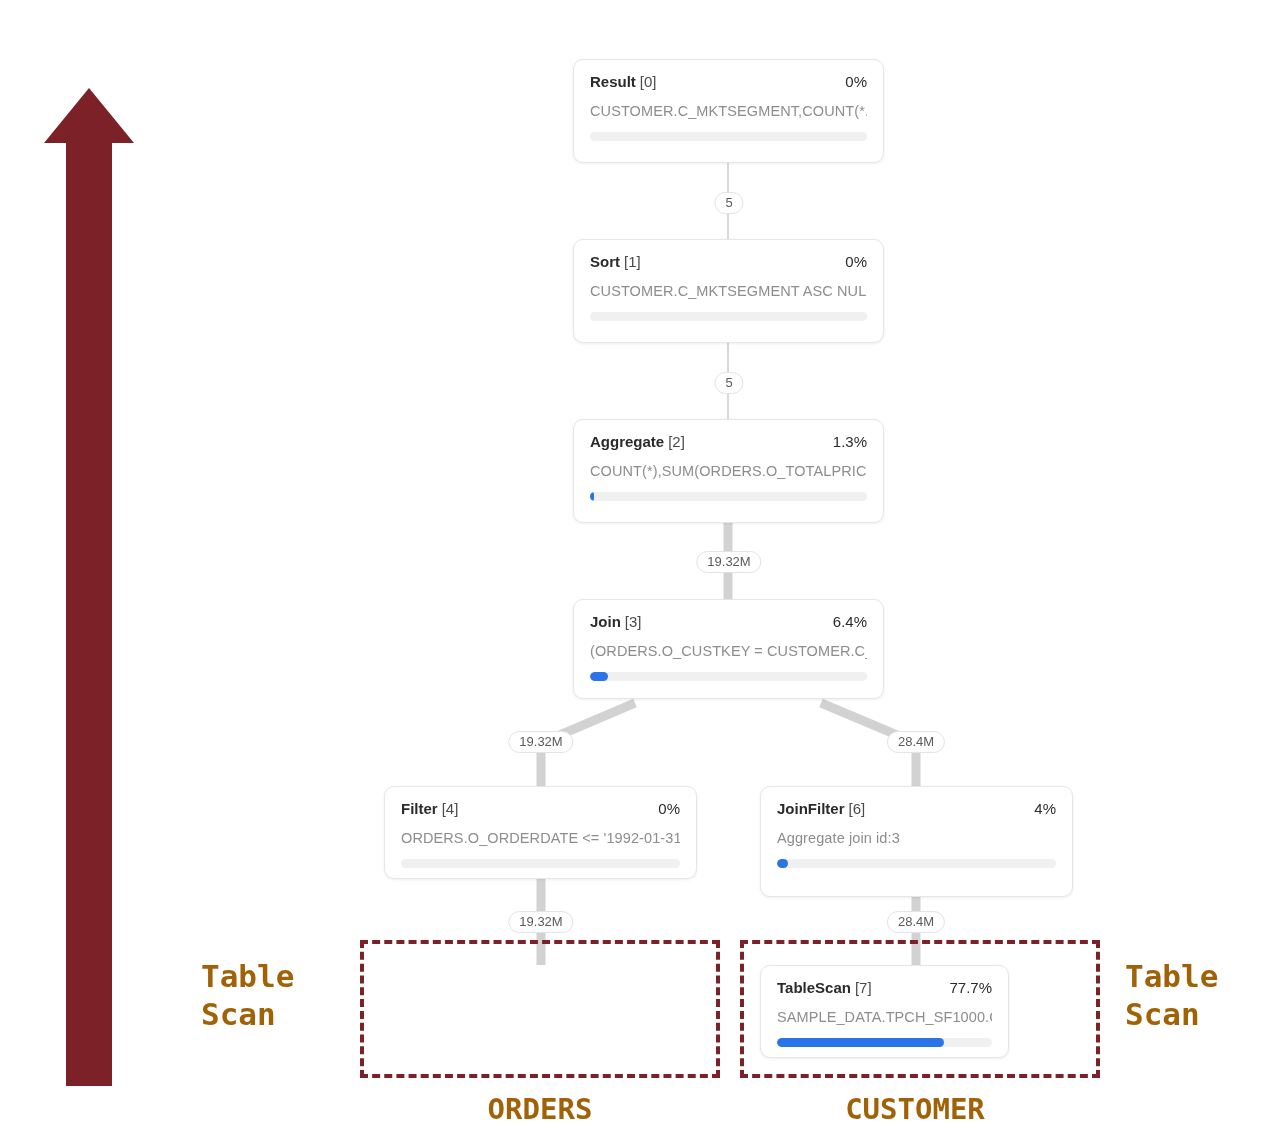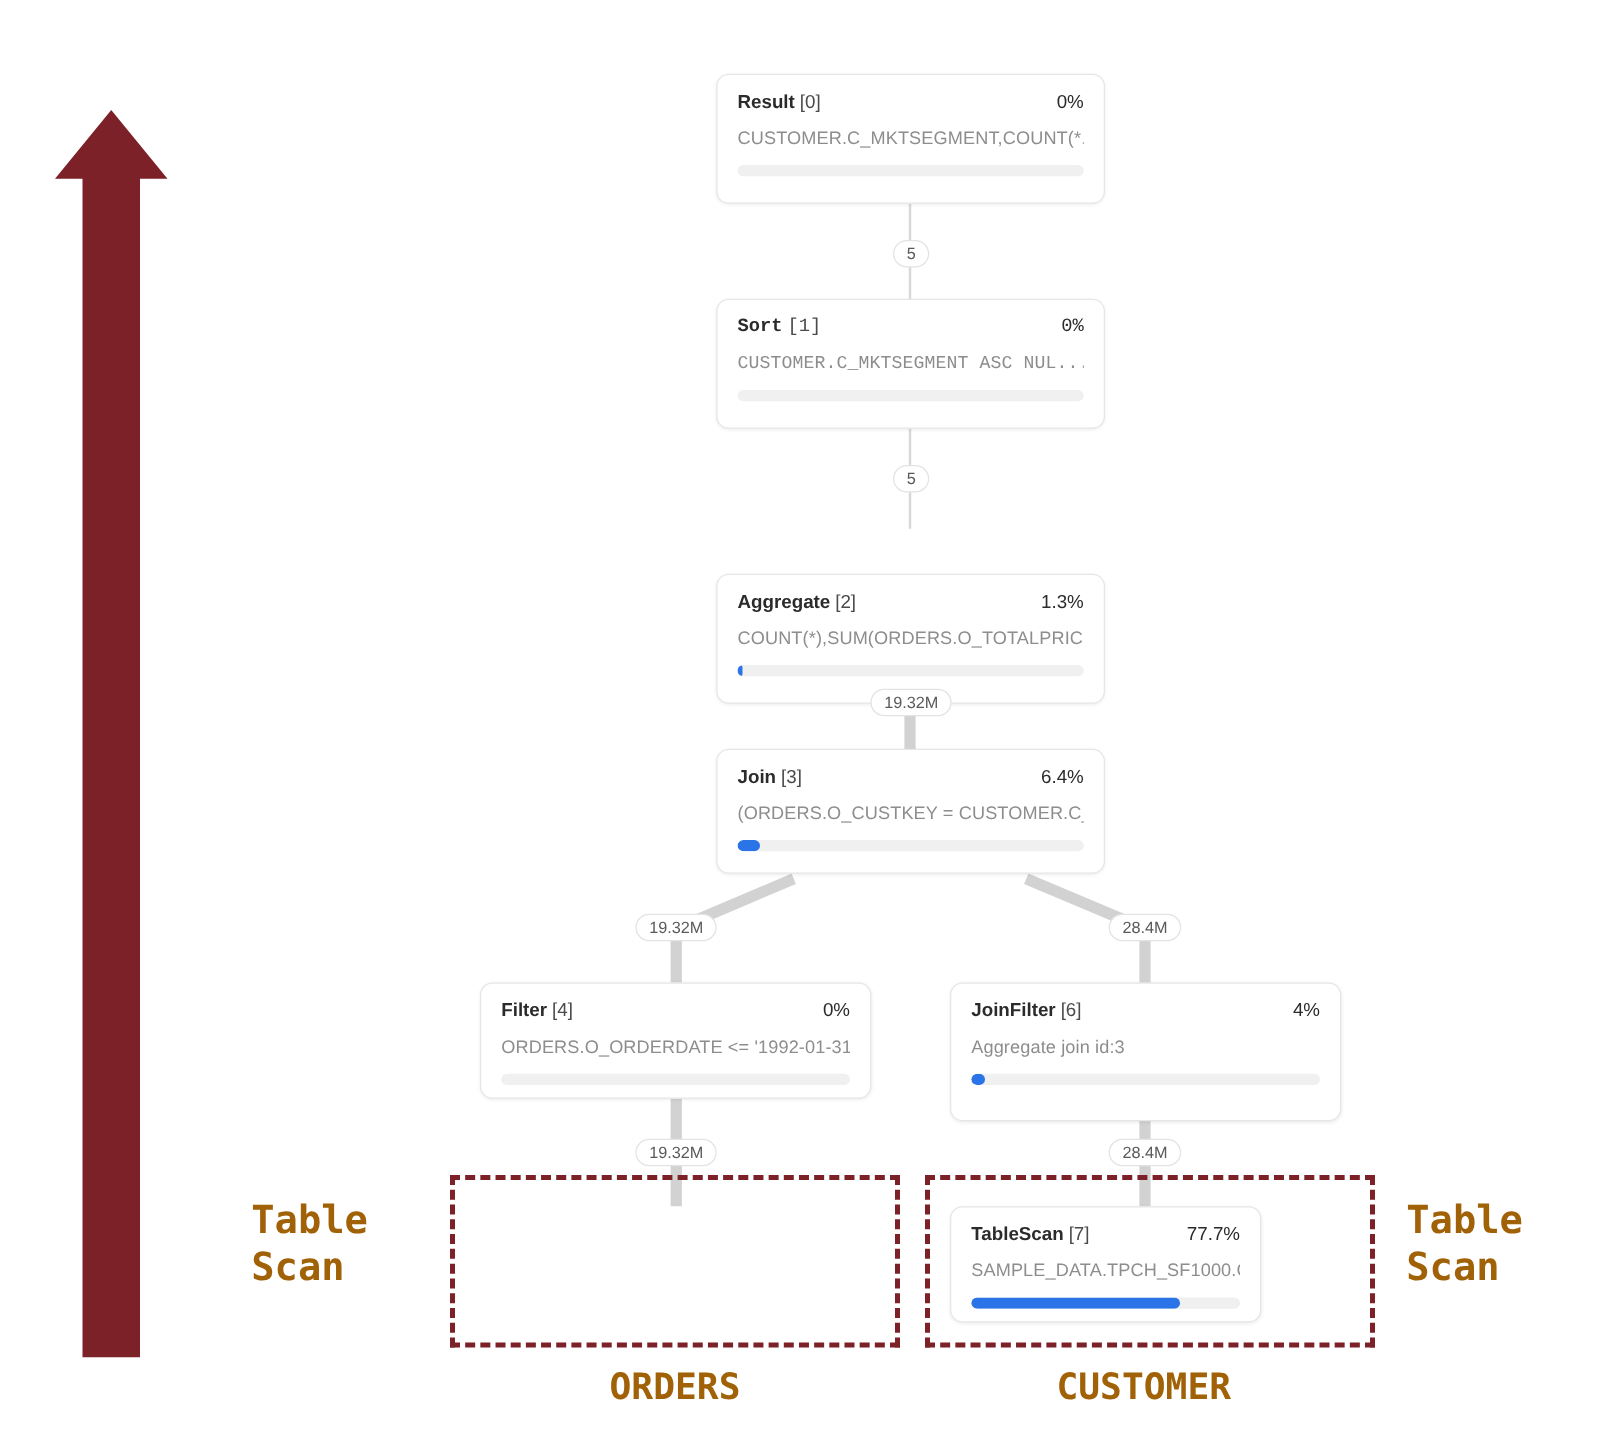"Sort [1]" div.node { font-family: Liberation Mono, monospace -> none }
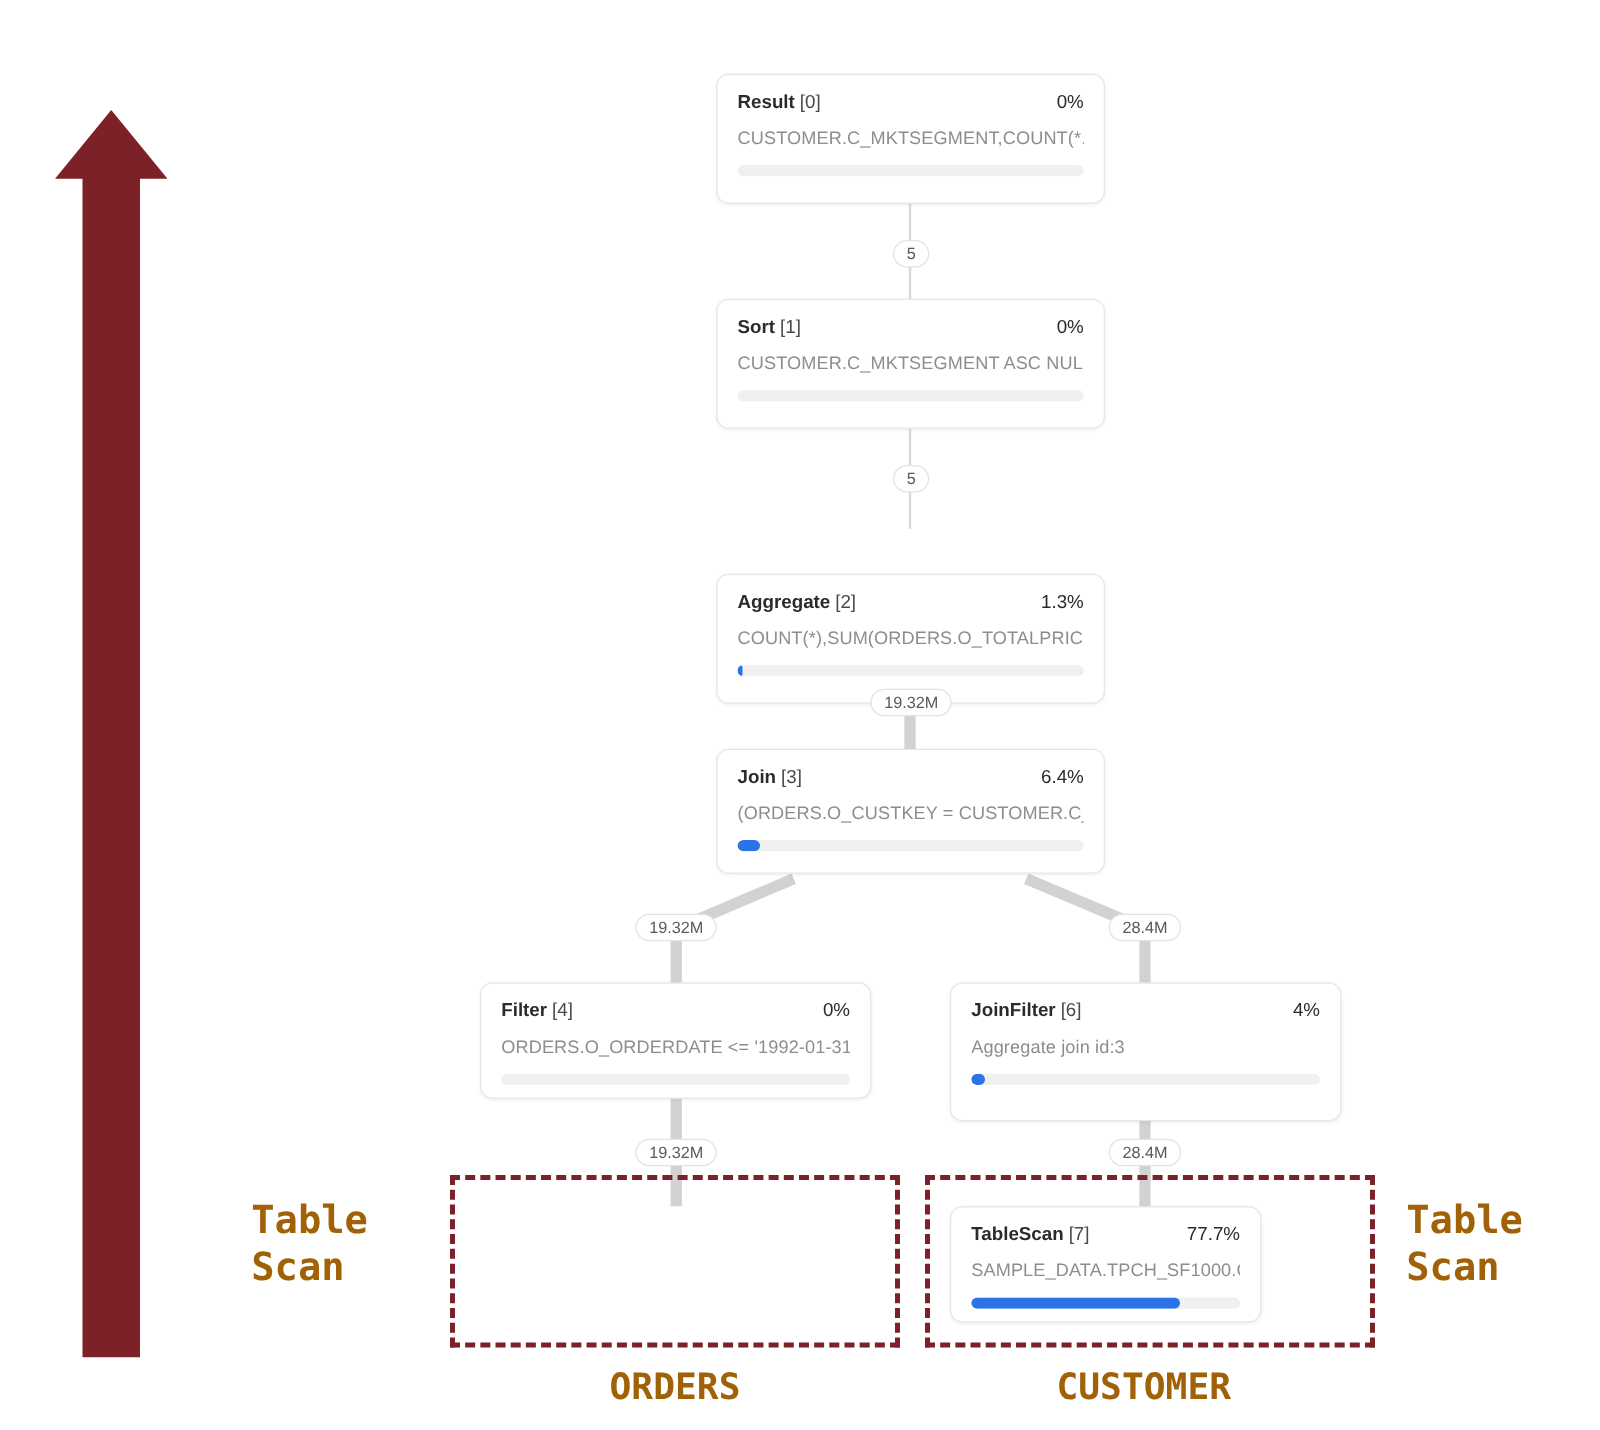"Aggregate [2]" div.node { margin-top: 40px -> none }
